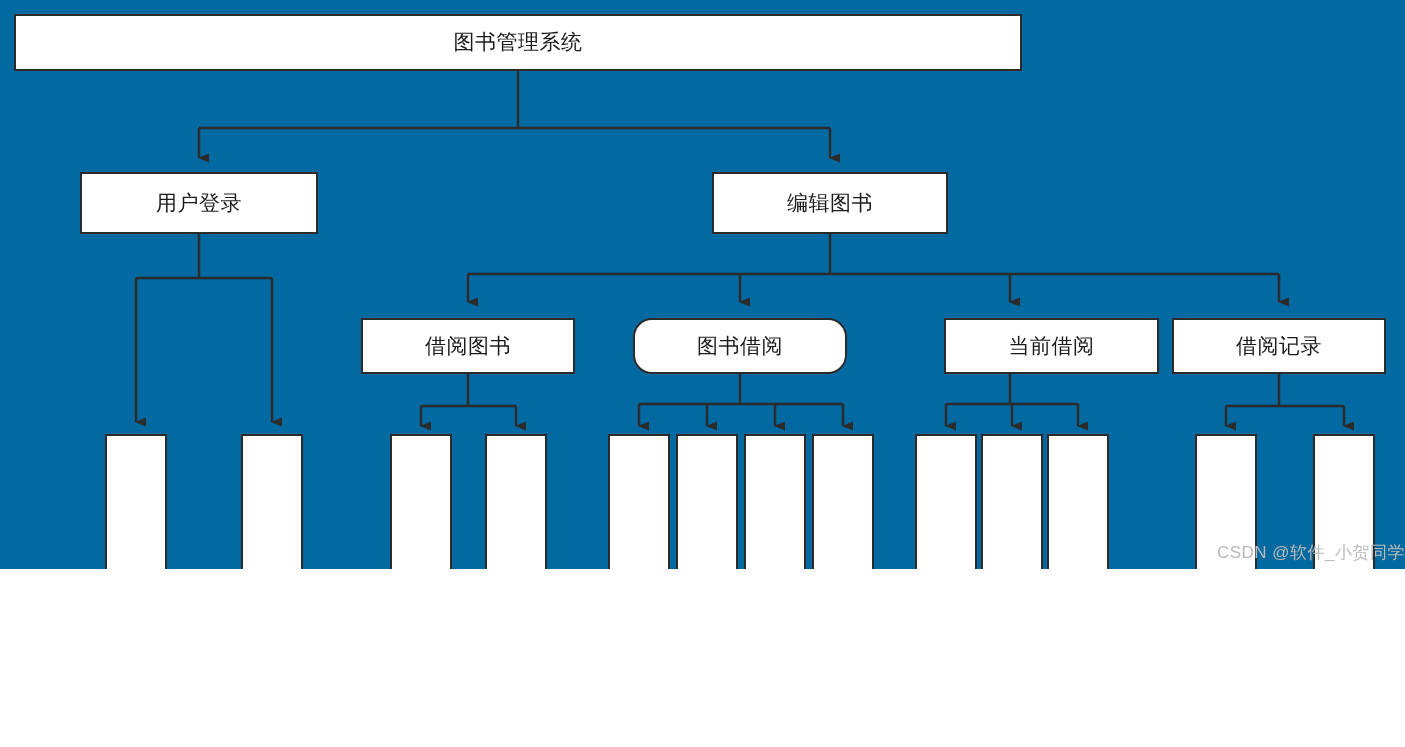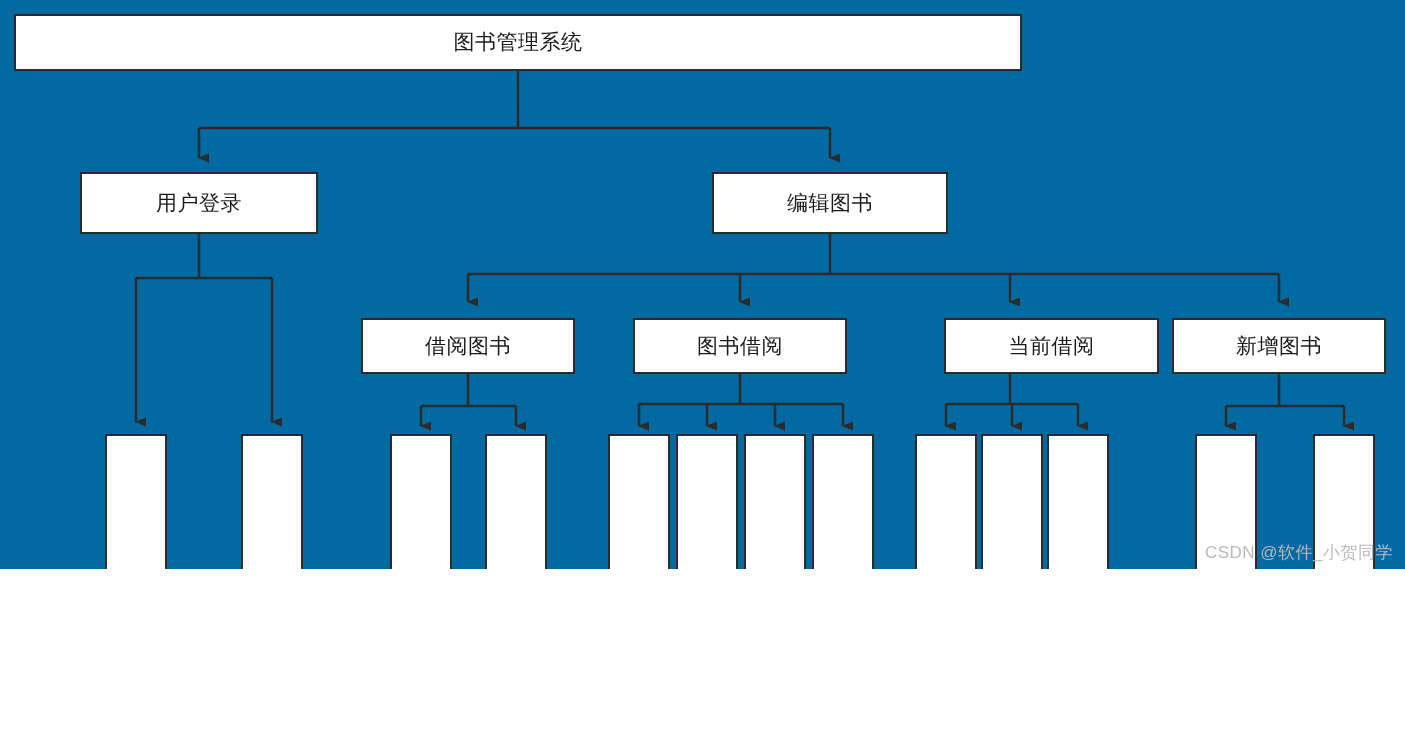"图书借阅" div.node { border-radius: none -> 19px }
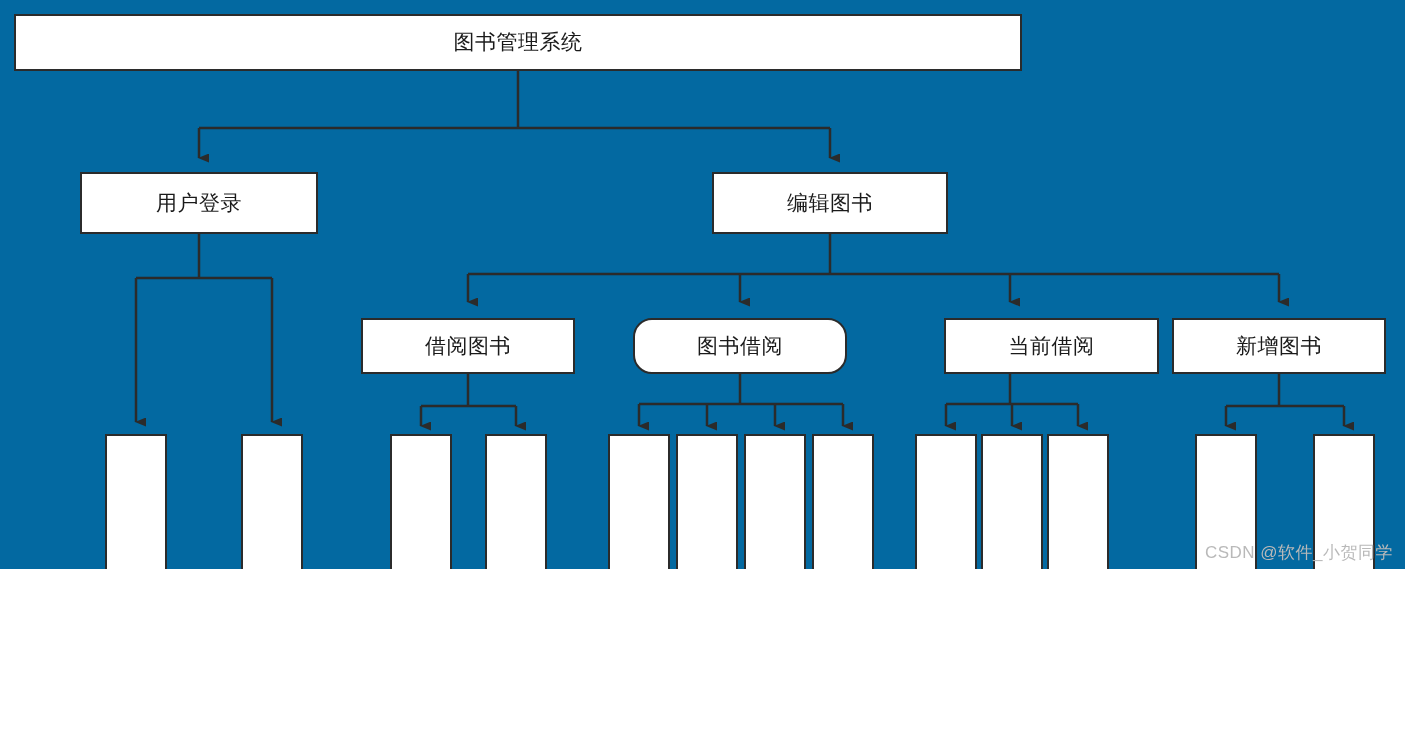"新增图书" span.txt { text: 新增图书 -> 借阅记录 }
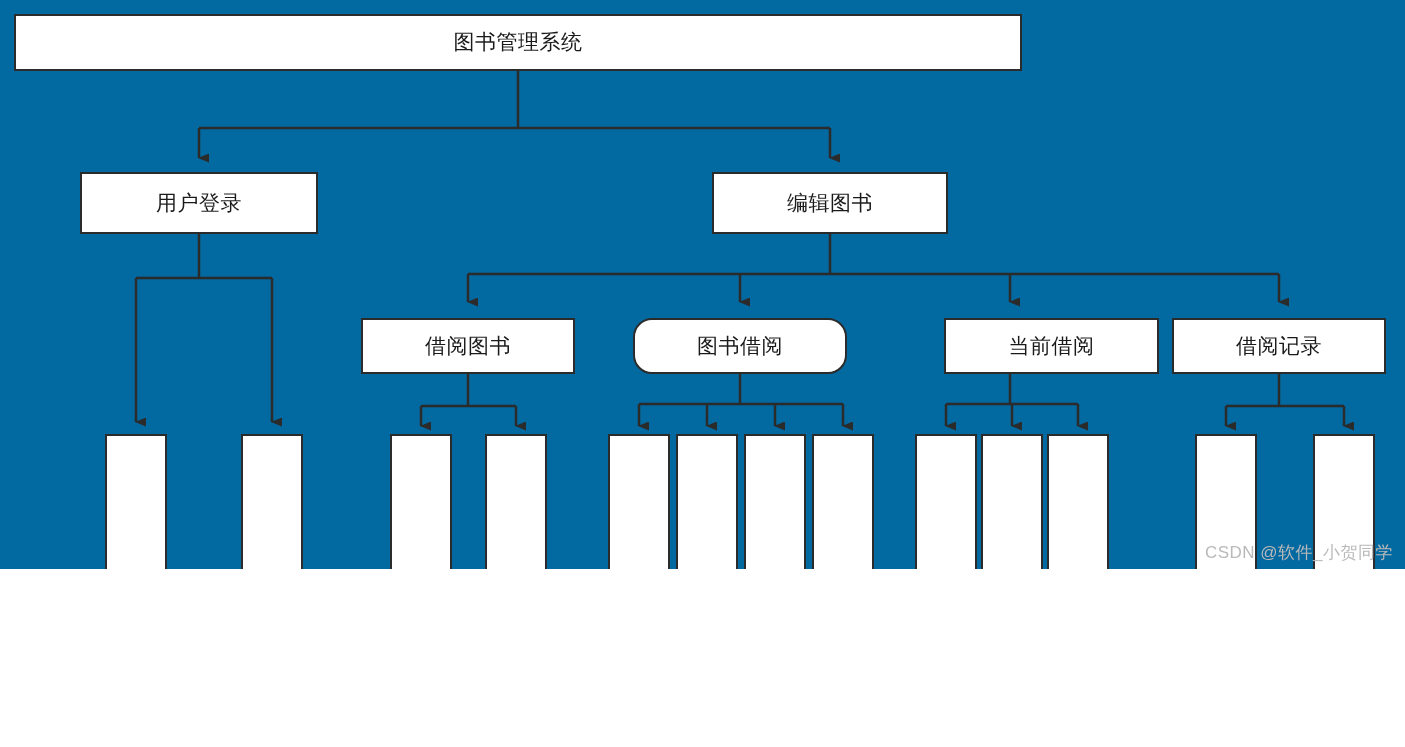"CSDN @软件_小贺同学" #watermark { right: 12px -> 0 }
